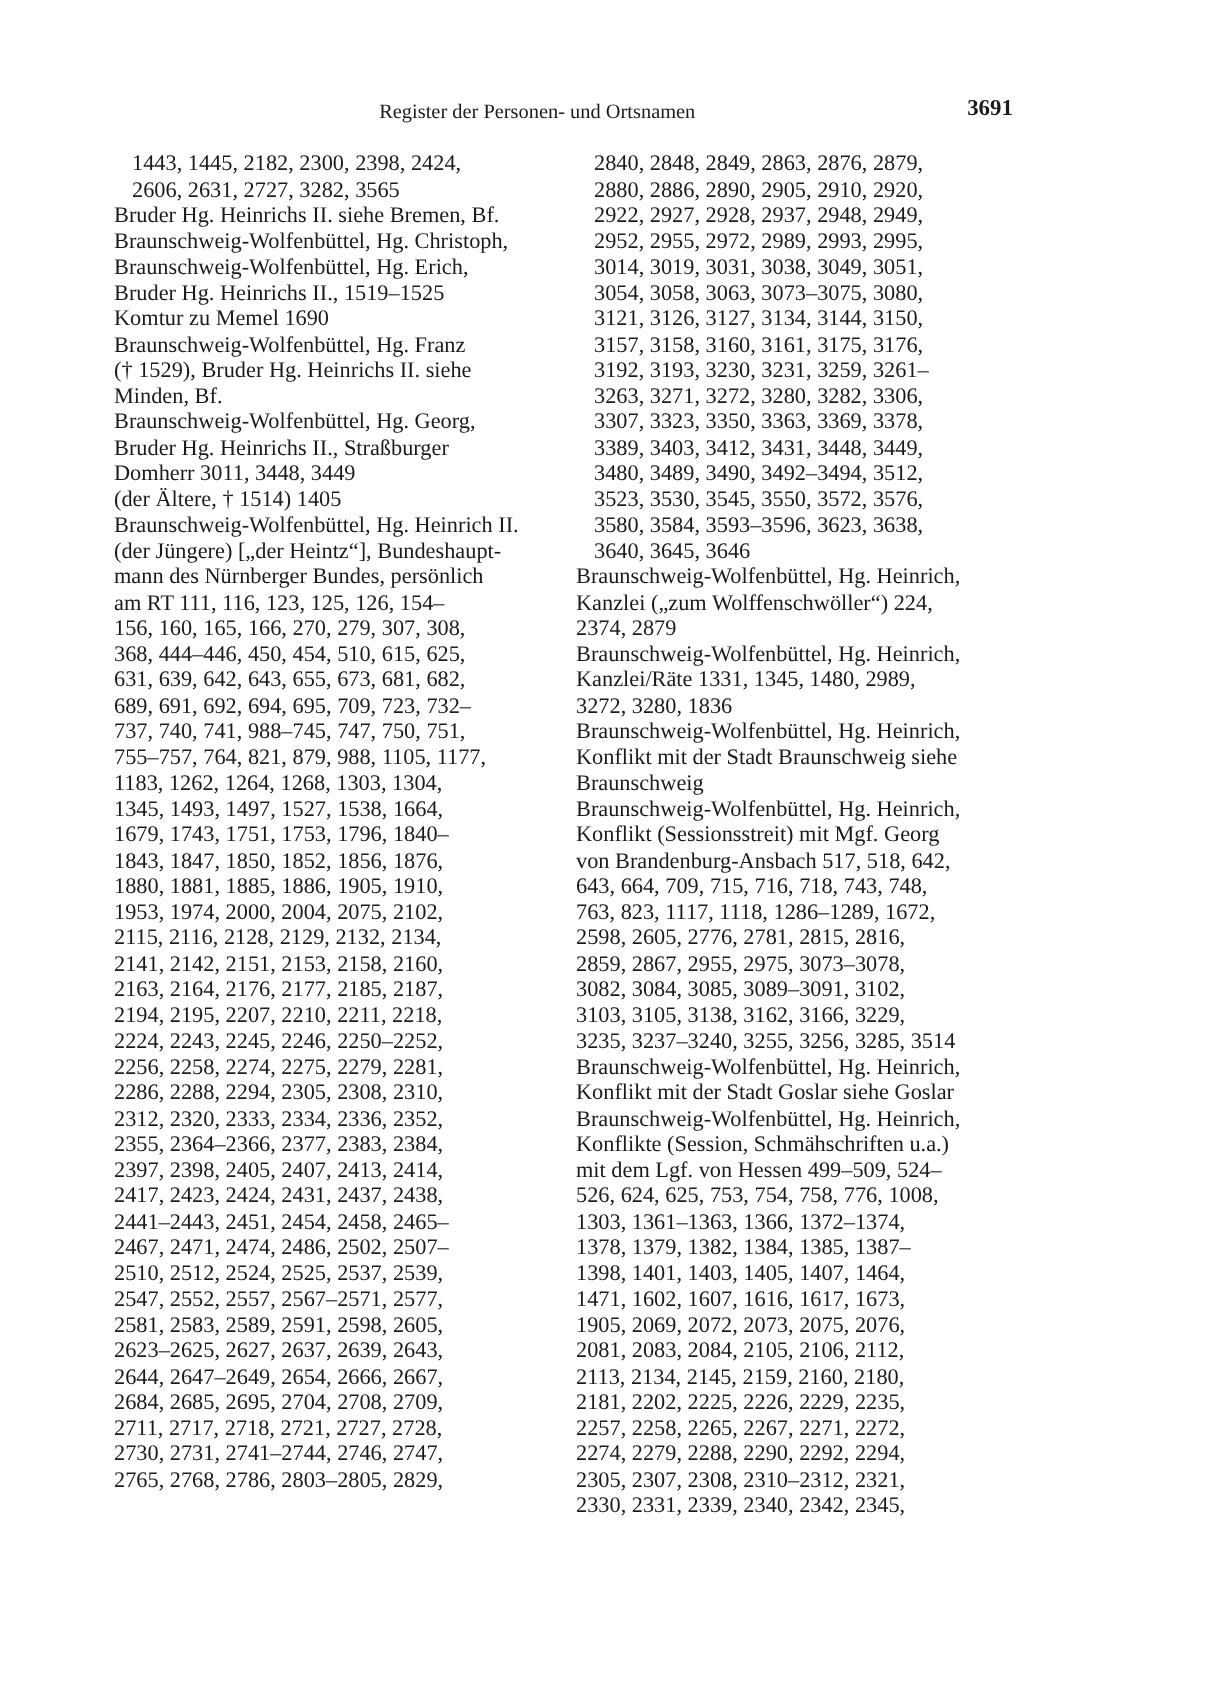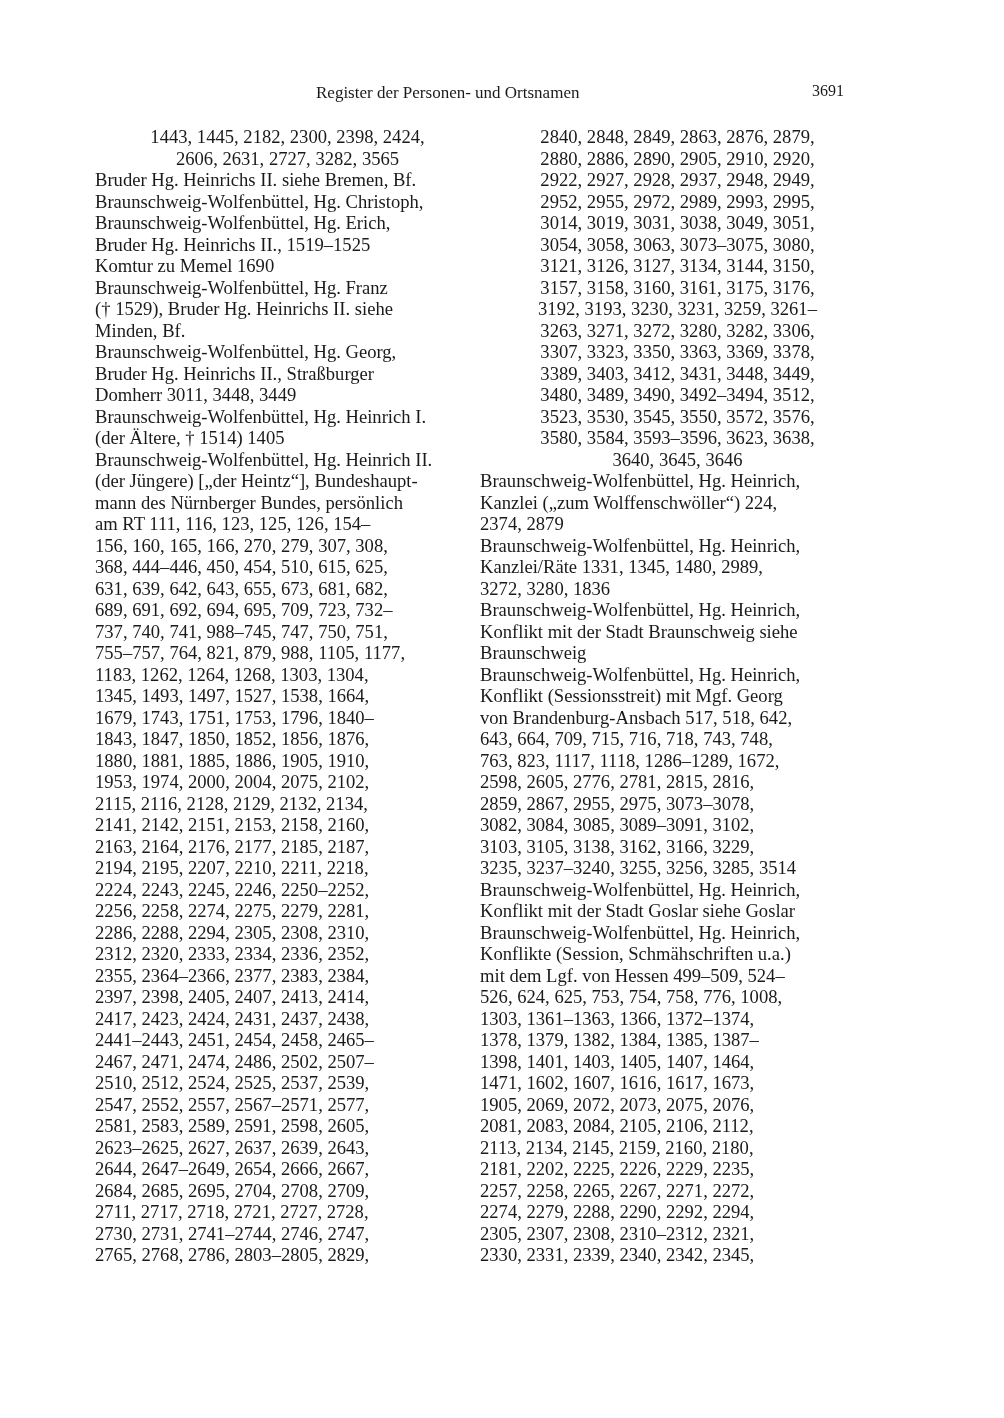"3691" .page-number { font-size: 16px -> 19px; font-weight: none -> bold }
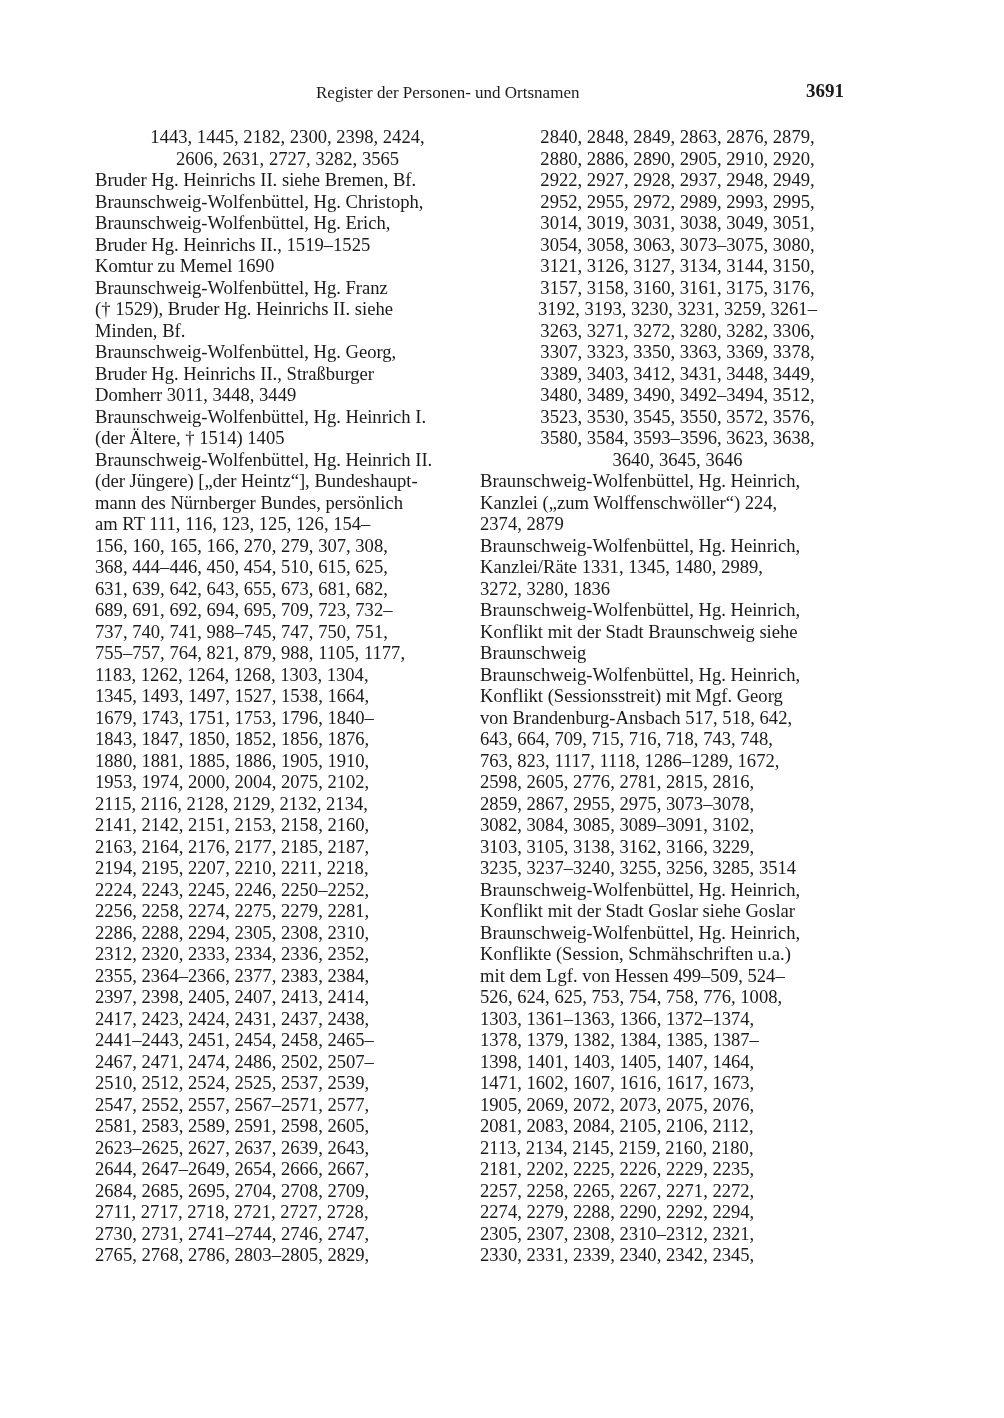"1443, 1445, 2182, 2300, 2398," .entry.cont { text-align: center -> none }
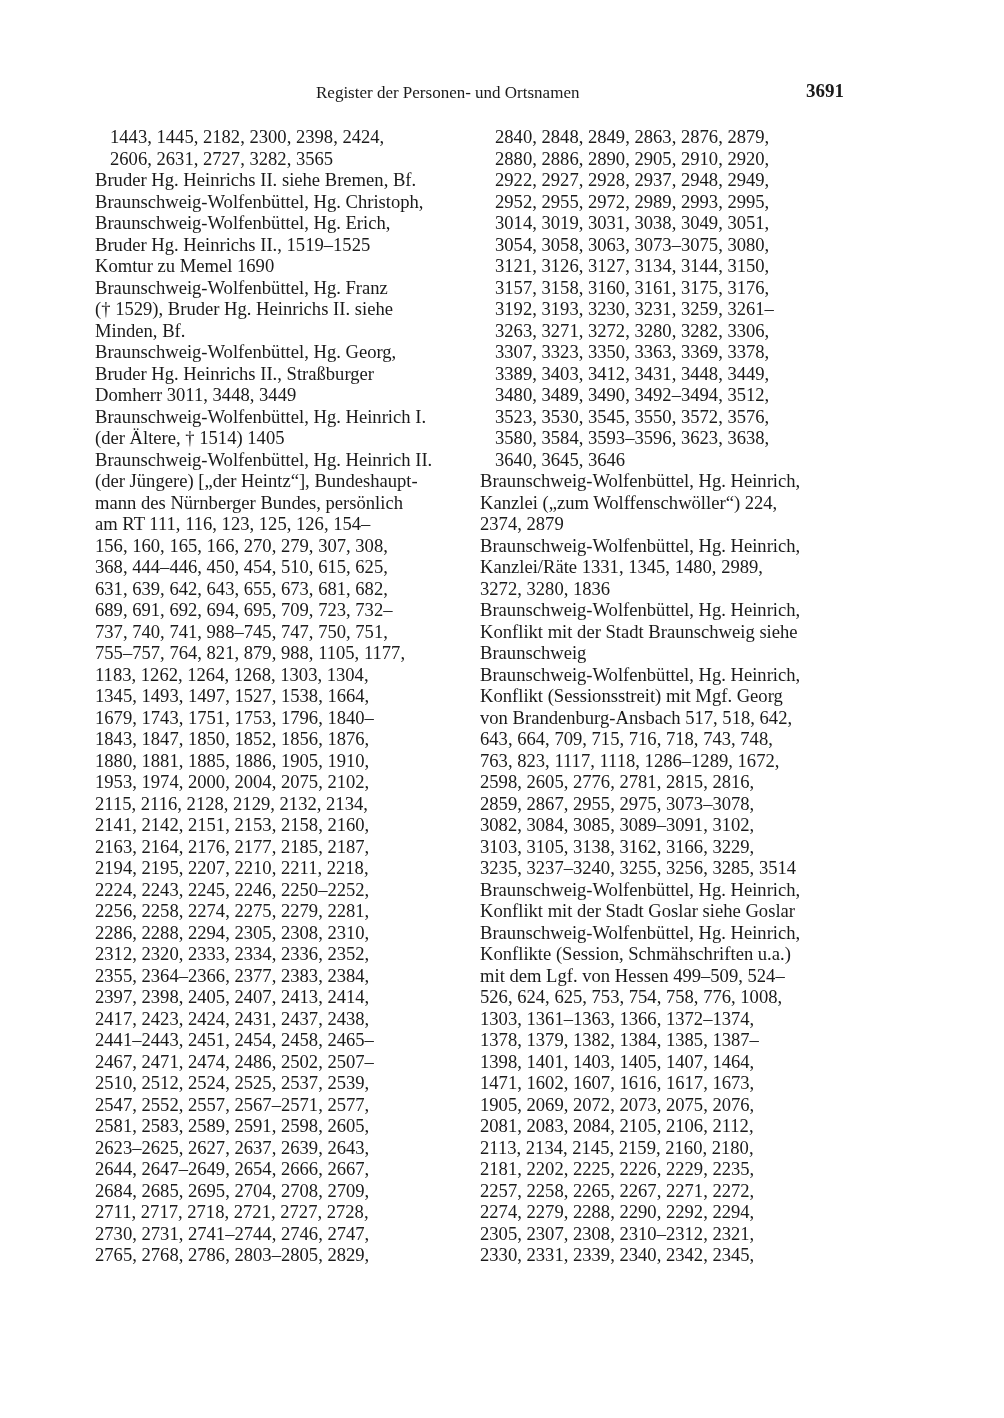"Braunschweig-Wolfenbüttel, Hg. Heinrich I." span.line { html: <span>Braunschweig-Wolfenbüttel, Hg. Heinrich I.</span> -> none }
